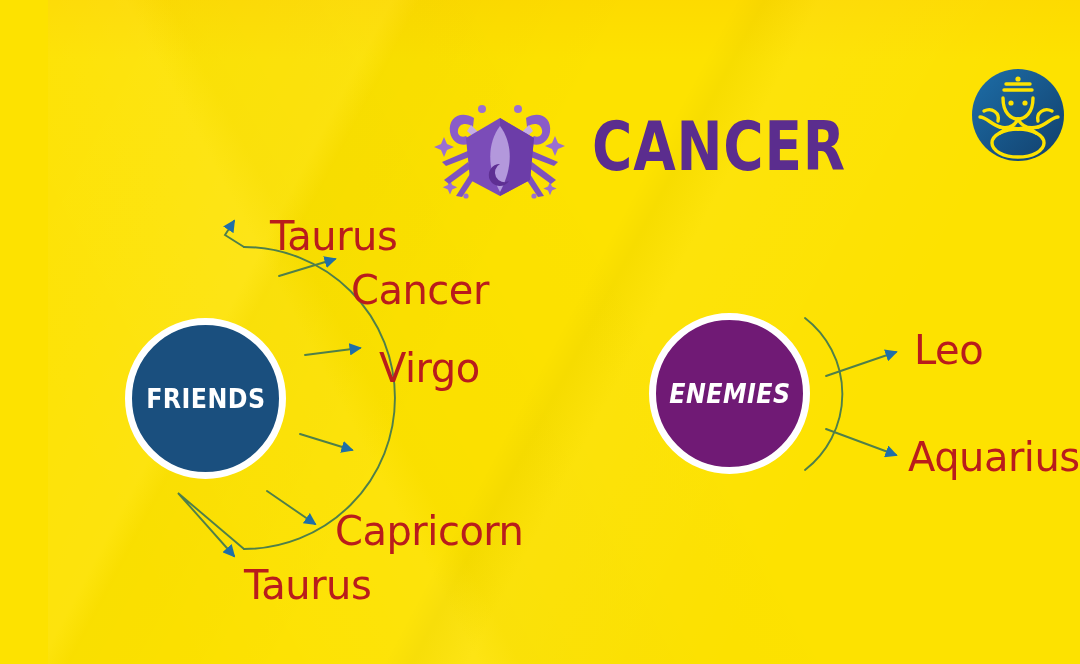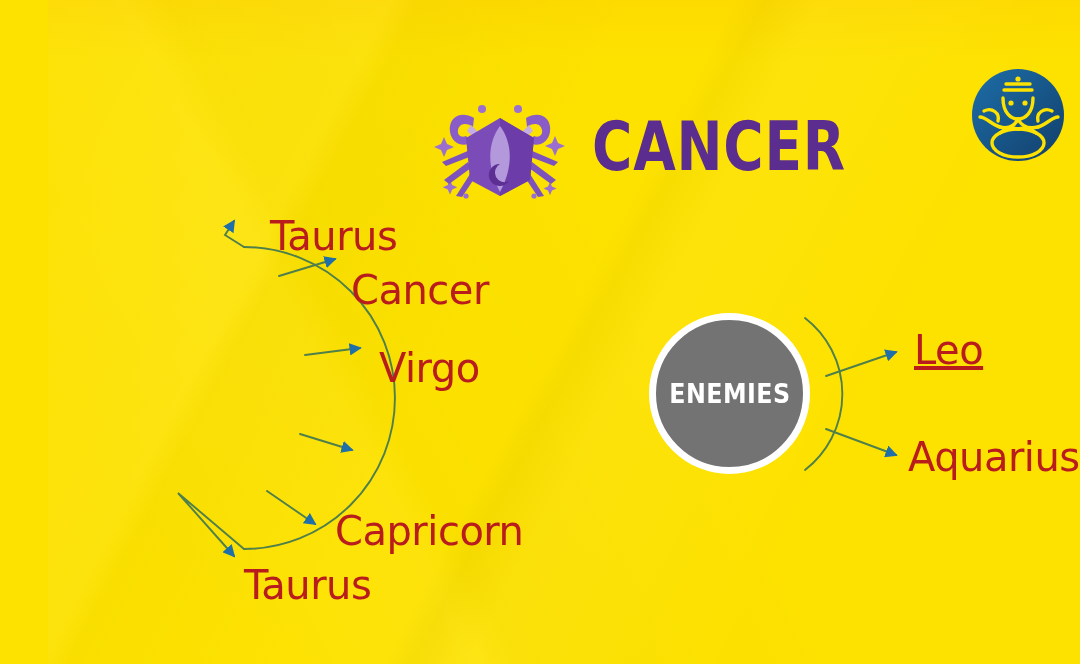"Leo" div.leaf-label { text-decoration: underline -> none }
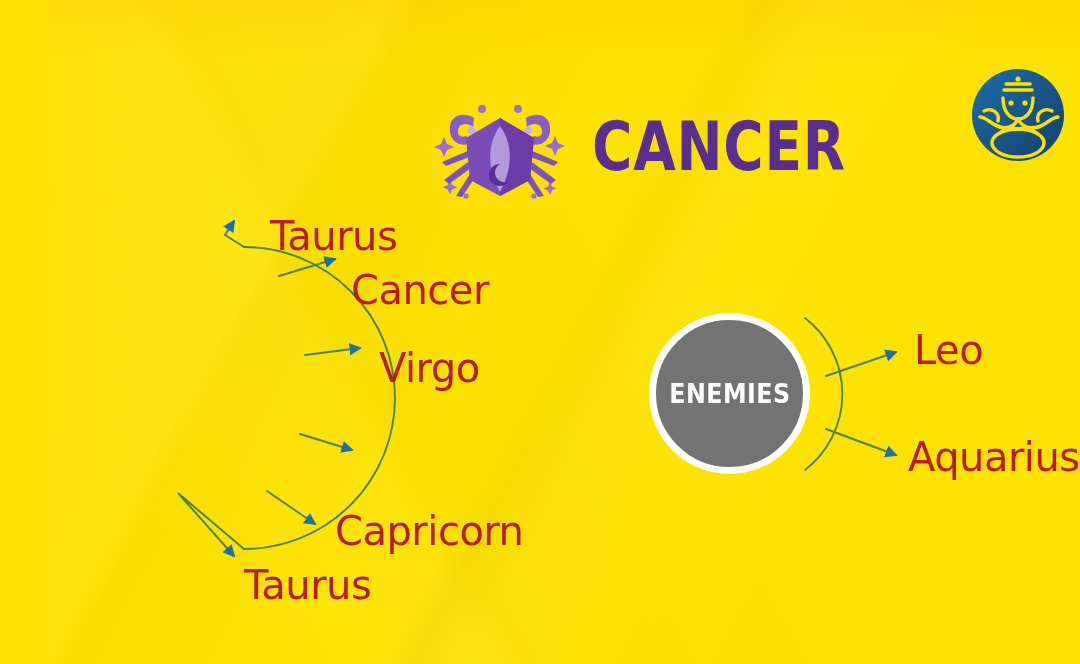"FRIENDS" div.hub { html: none -> <div> <span>FRIENDS</span> </div> }
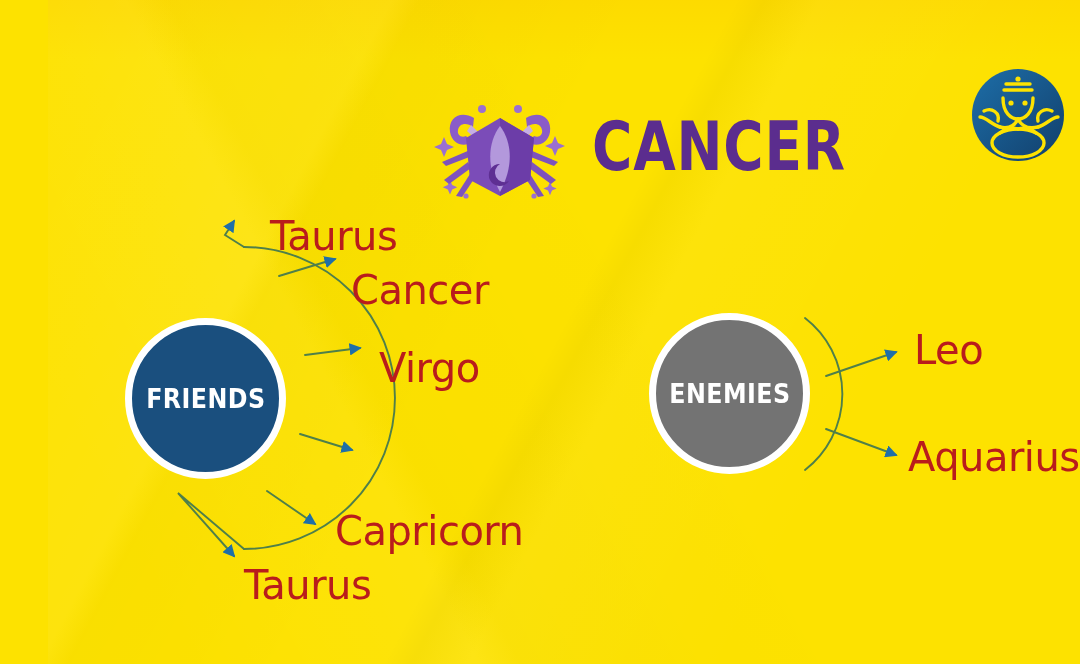"ENEMIES" #enemies-hub { background: #737373 -> #701a75; font-style: none -> italic }
